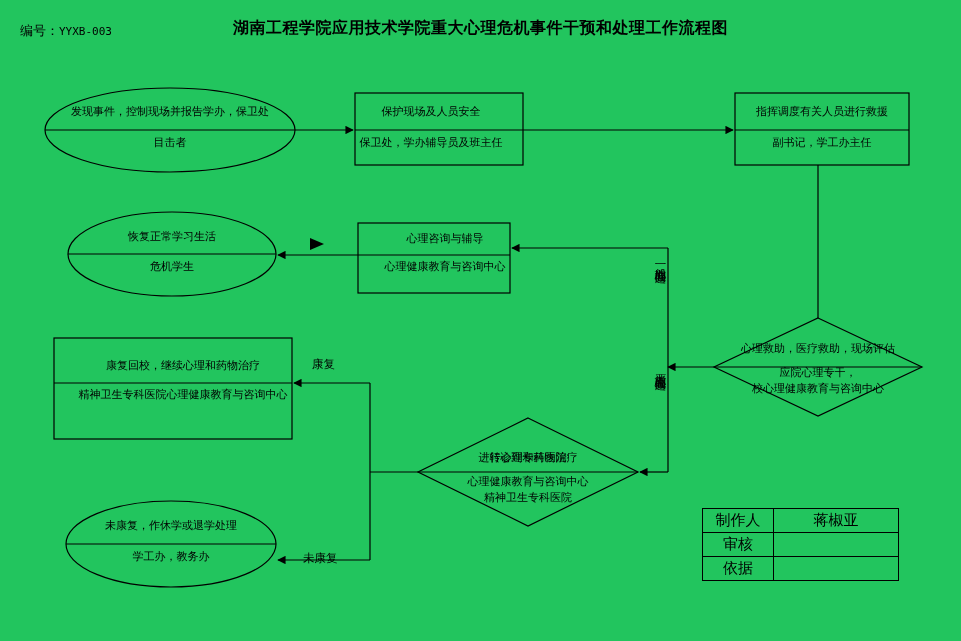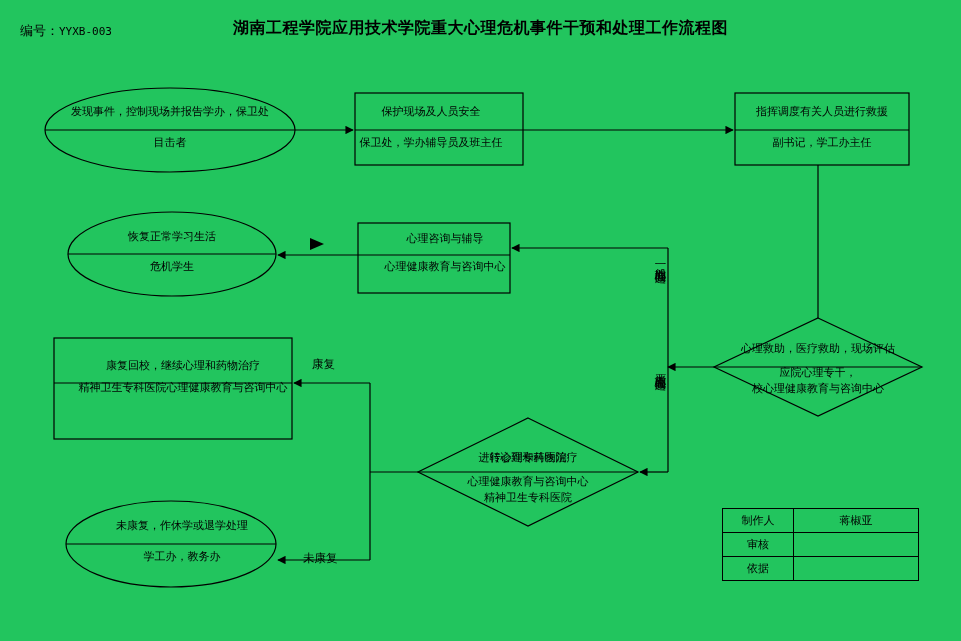"精神卫生专科医院心理健康教育与咨询中心" div { margin-top: 6px -> 13px }
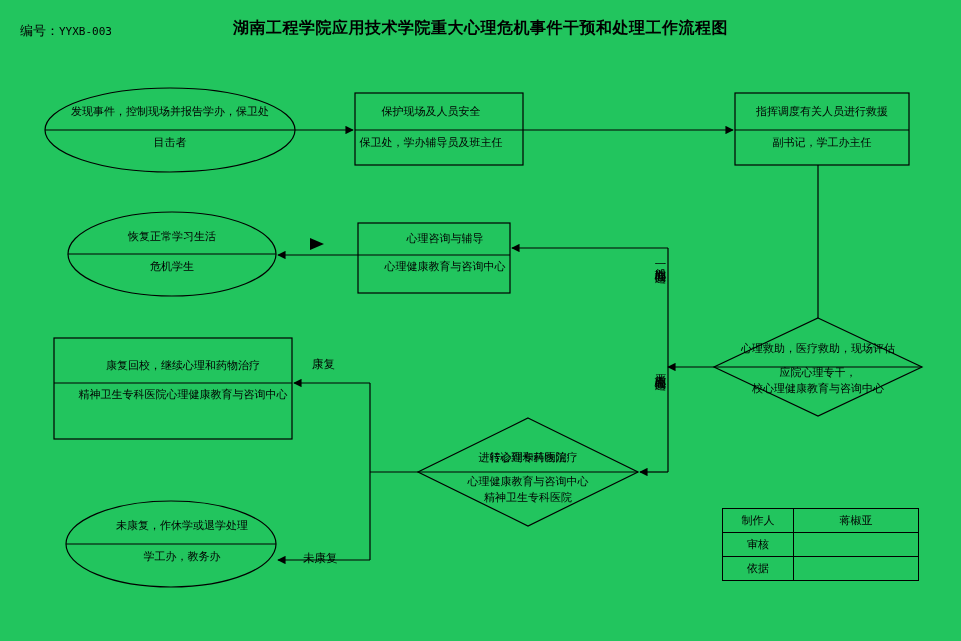"未康复，作休学或退学处理" div.node-text { padding-left: 11px -> none }
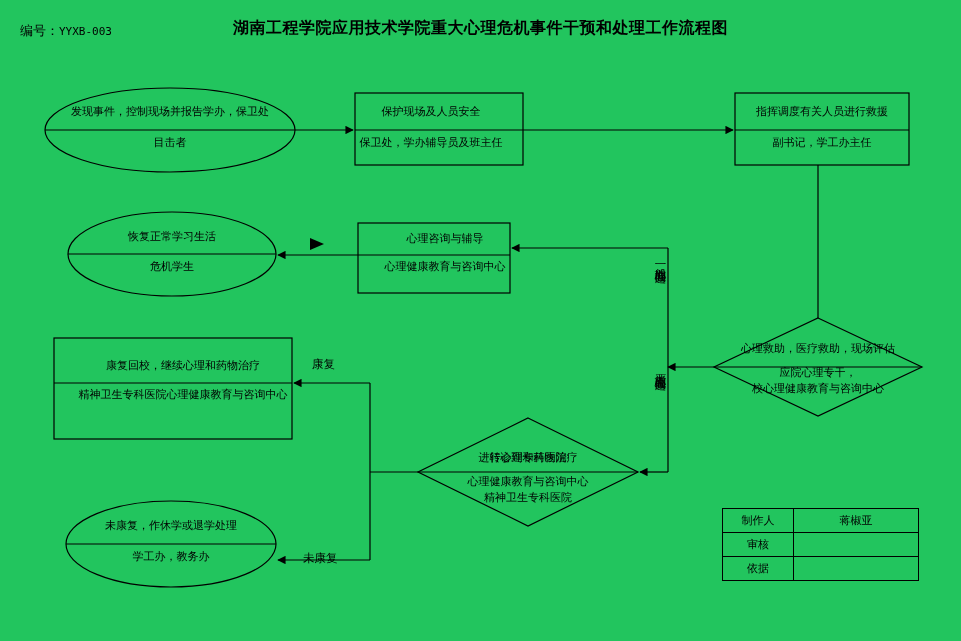"制作人" .sigtable { font-size: 11px -> 15px; margin-left: 20px -> none }
